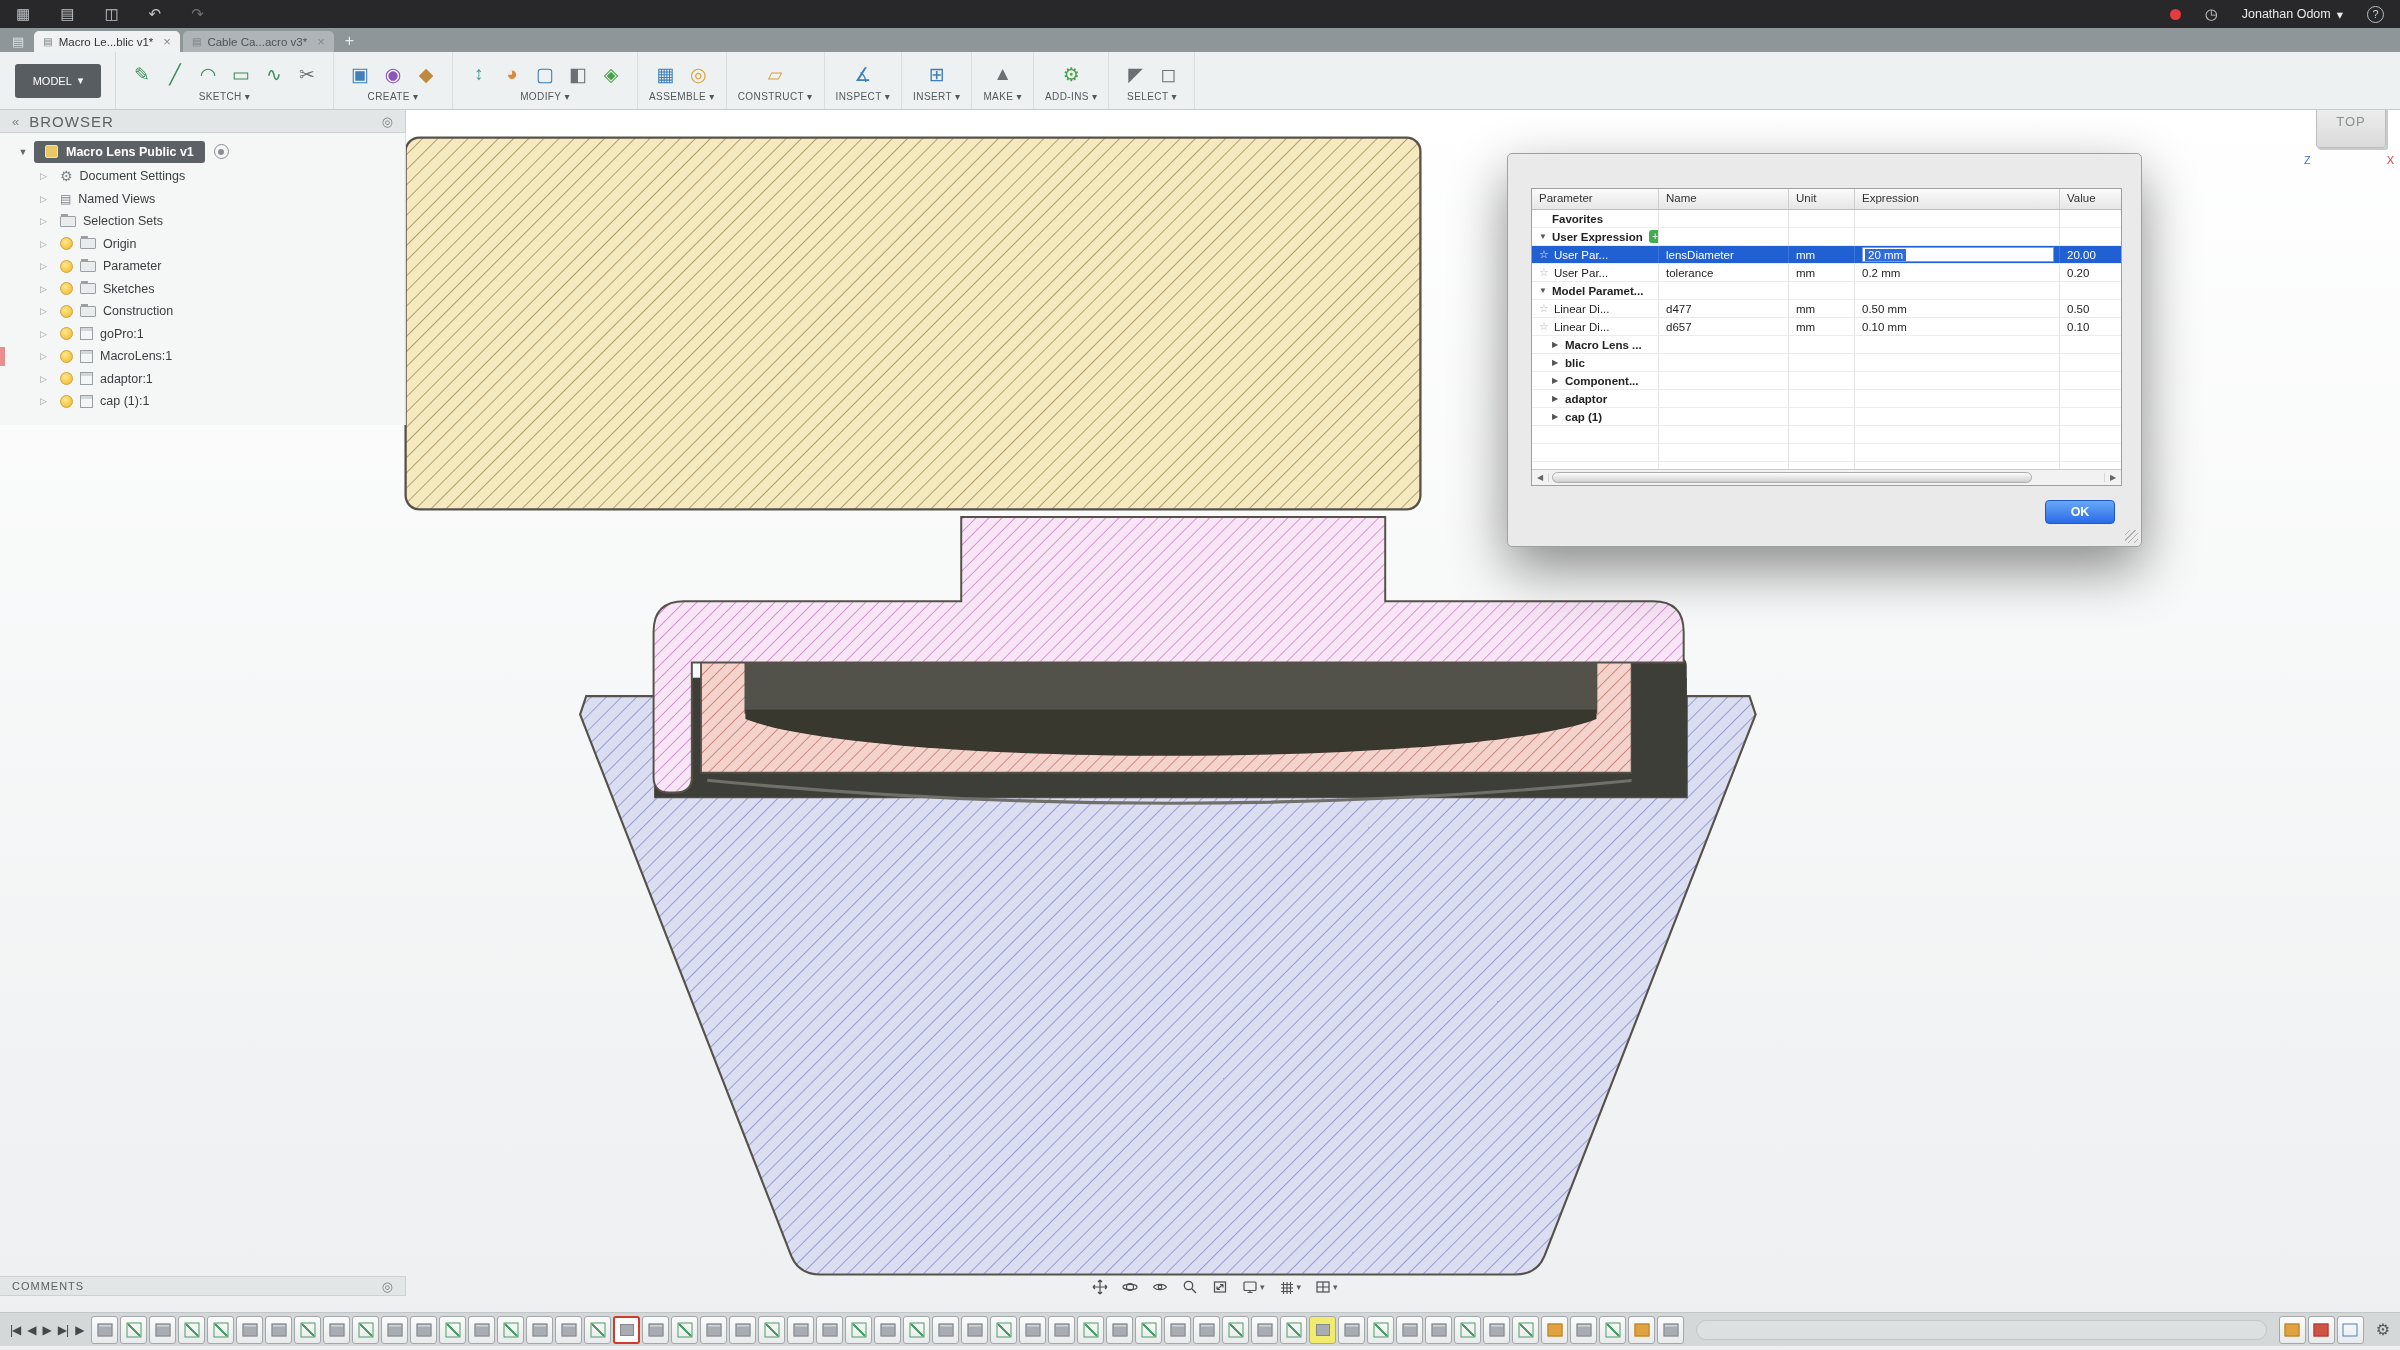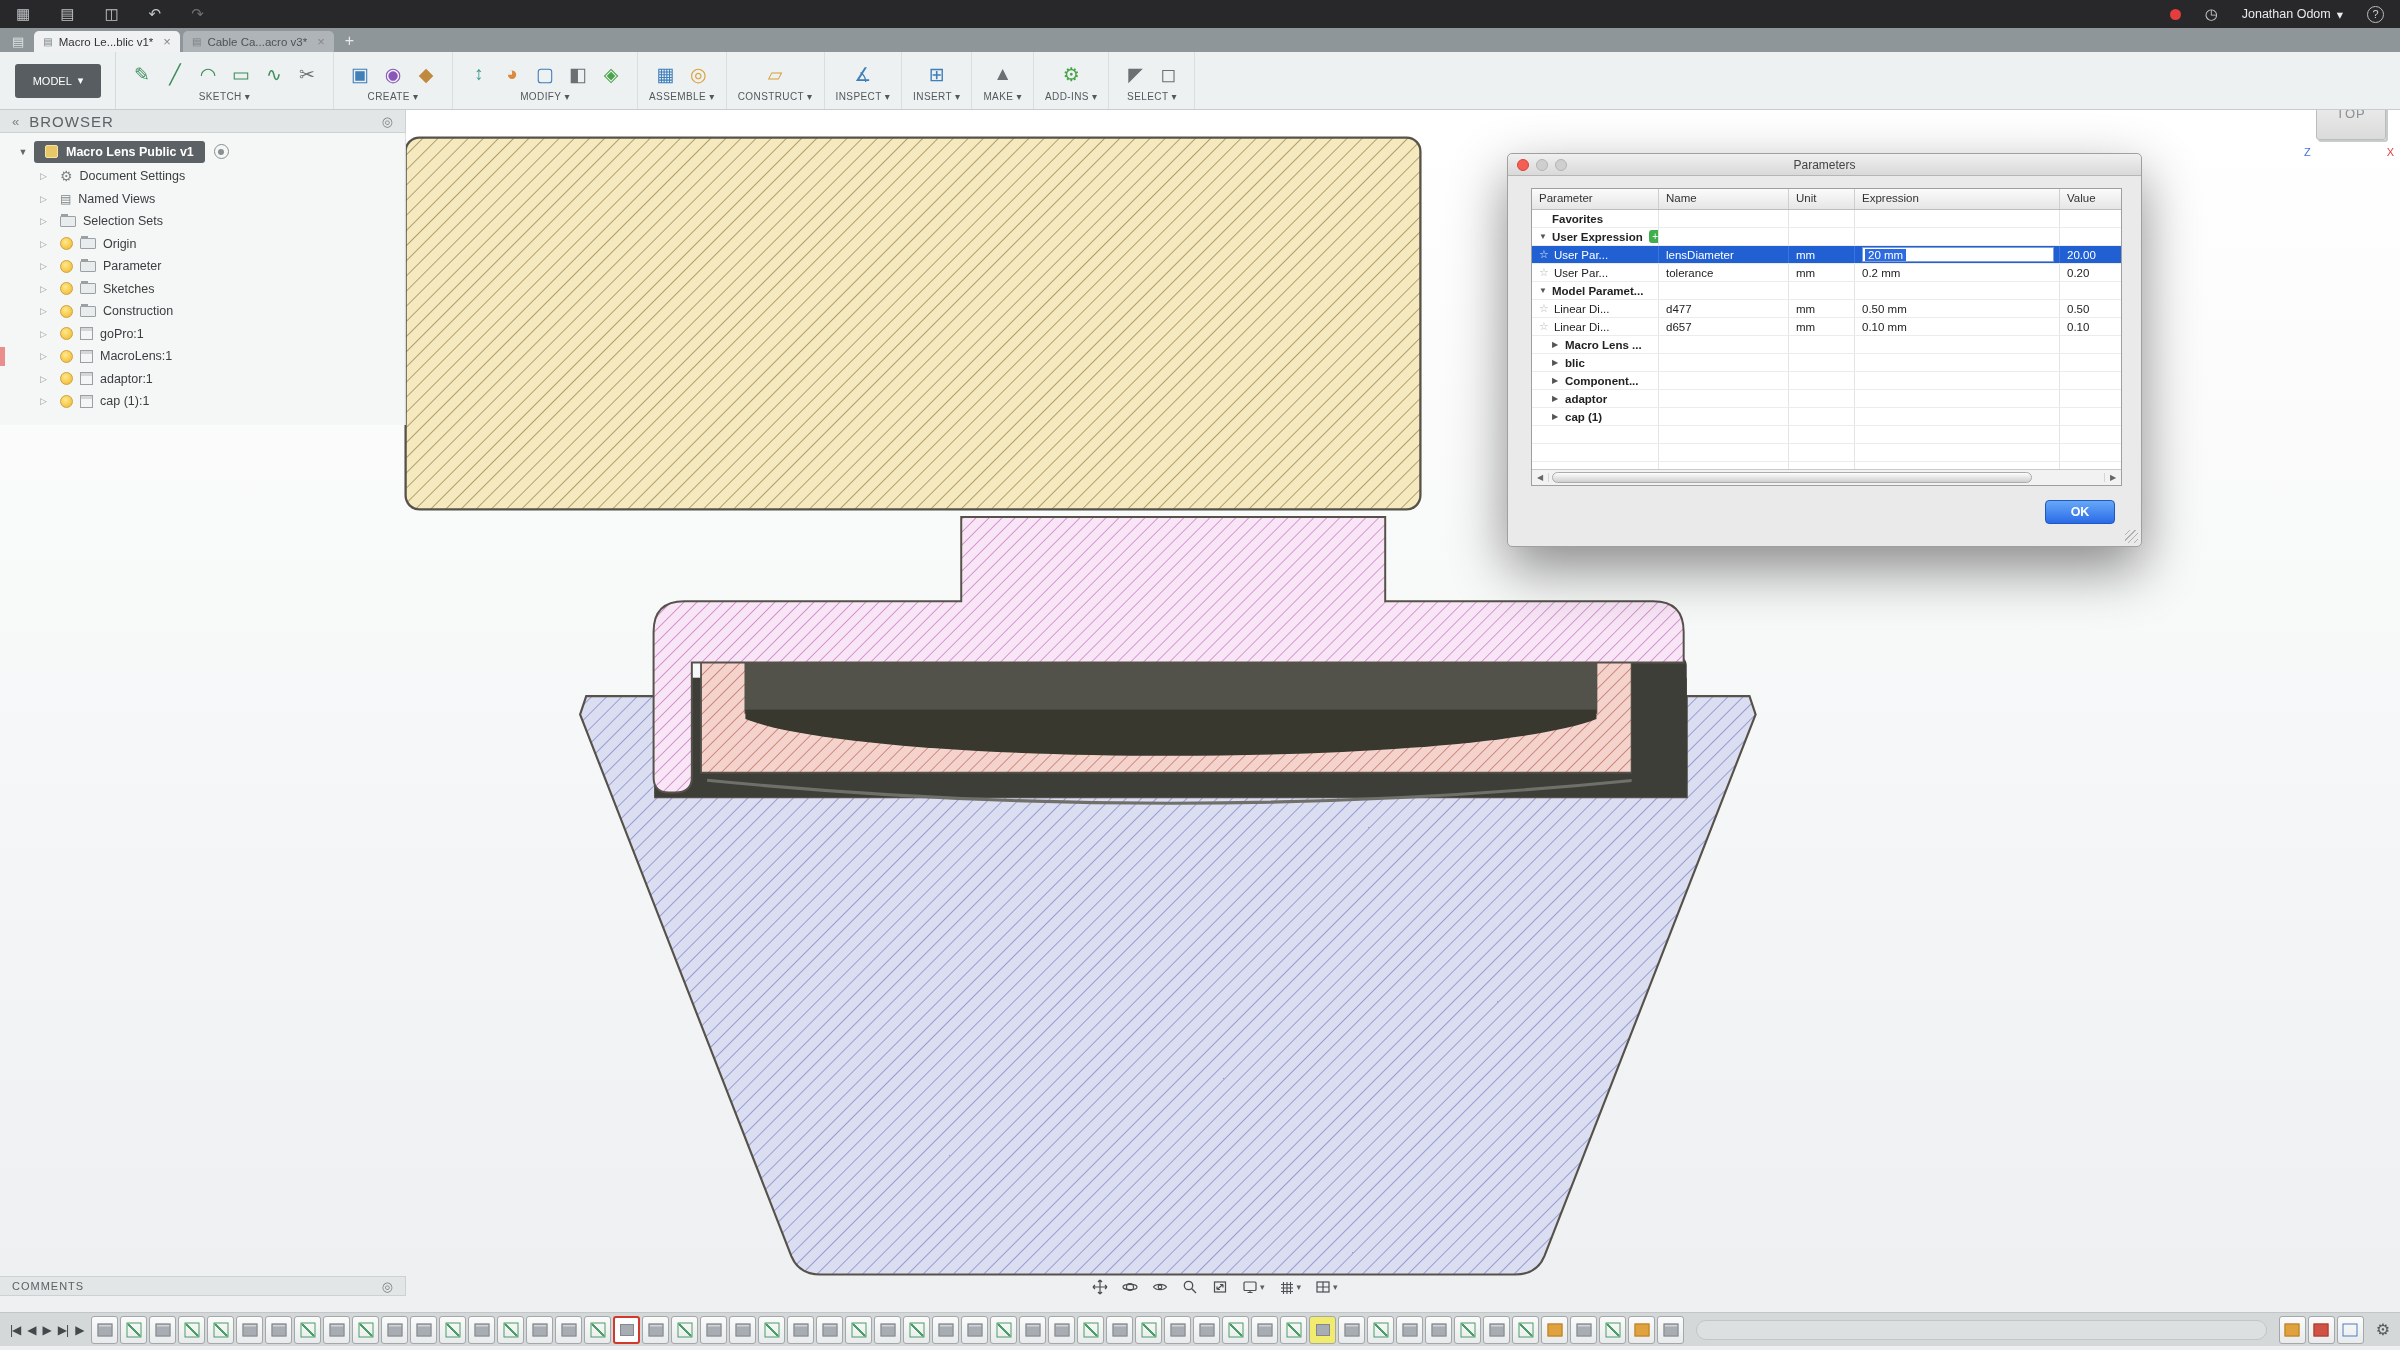"TOP" .viewcube { top: 82px -> 90px }
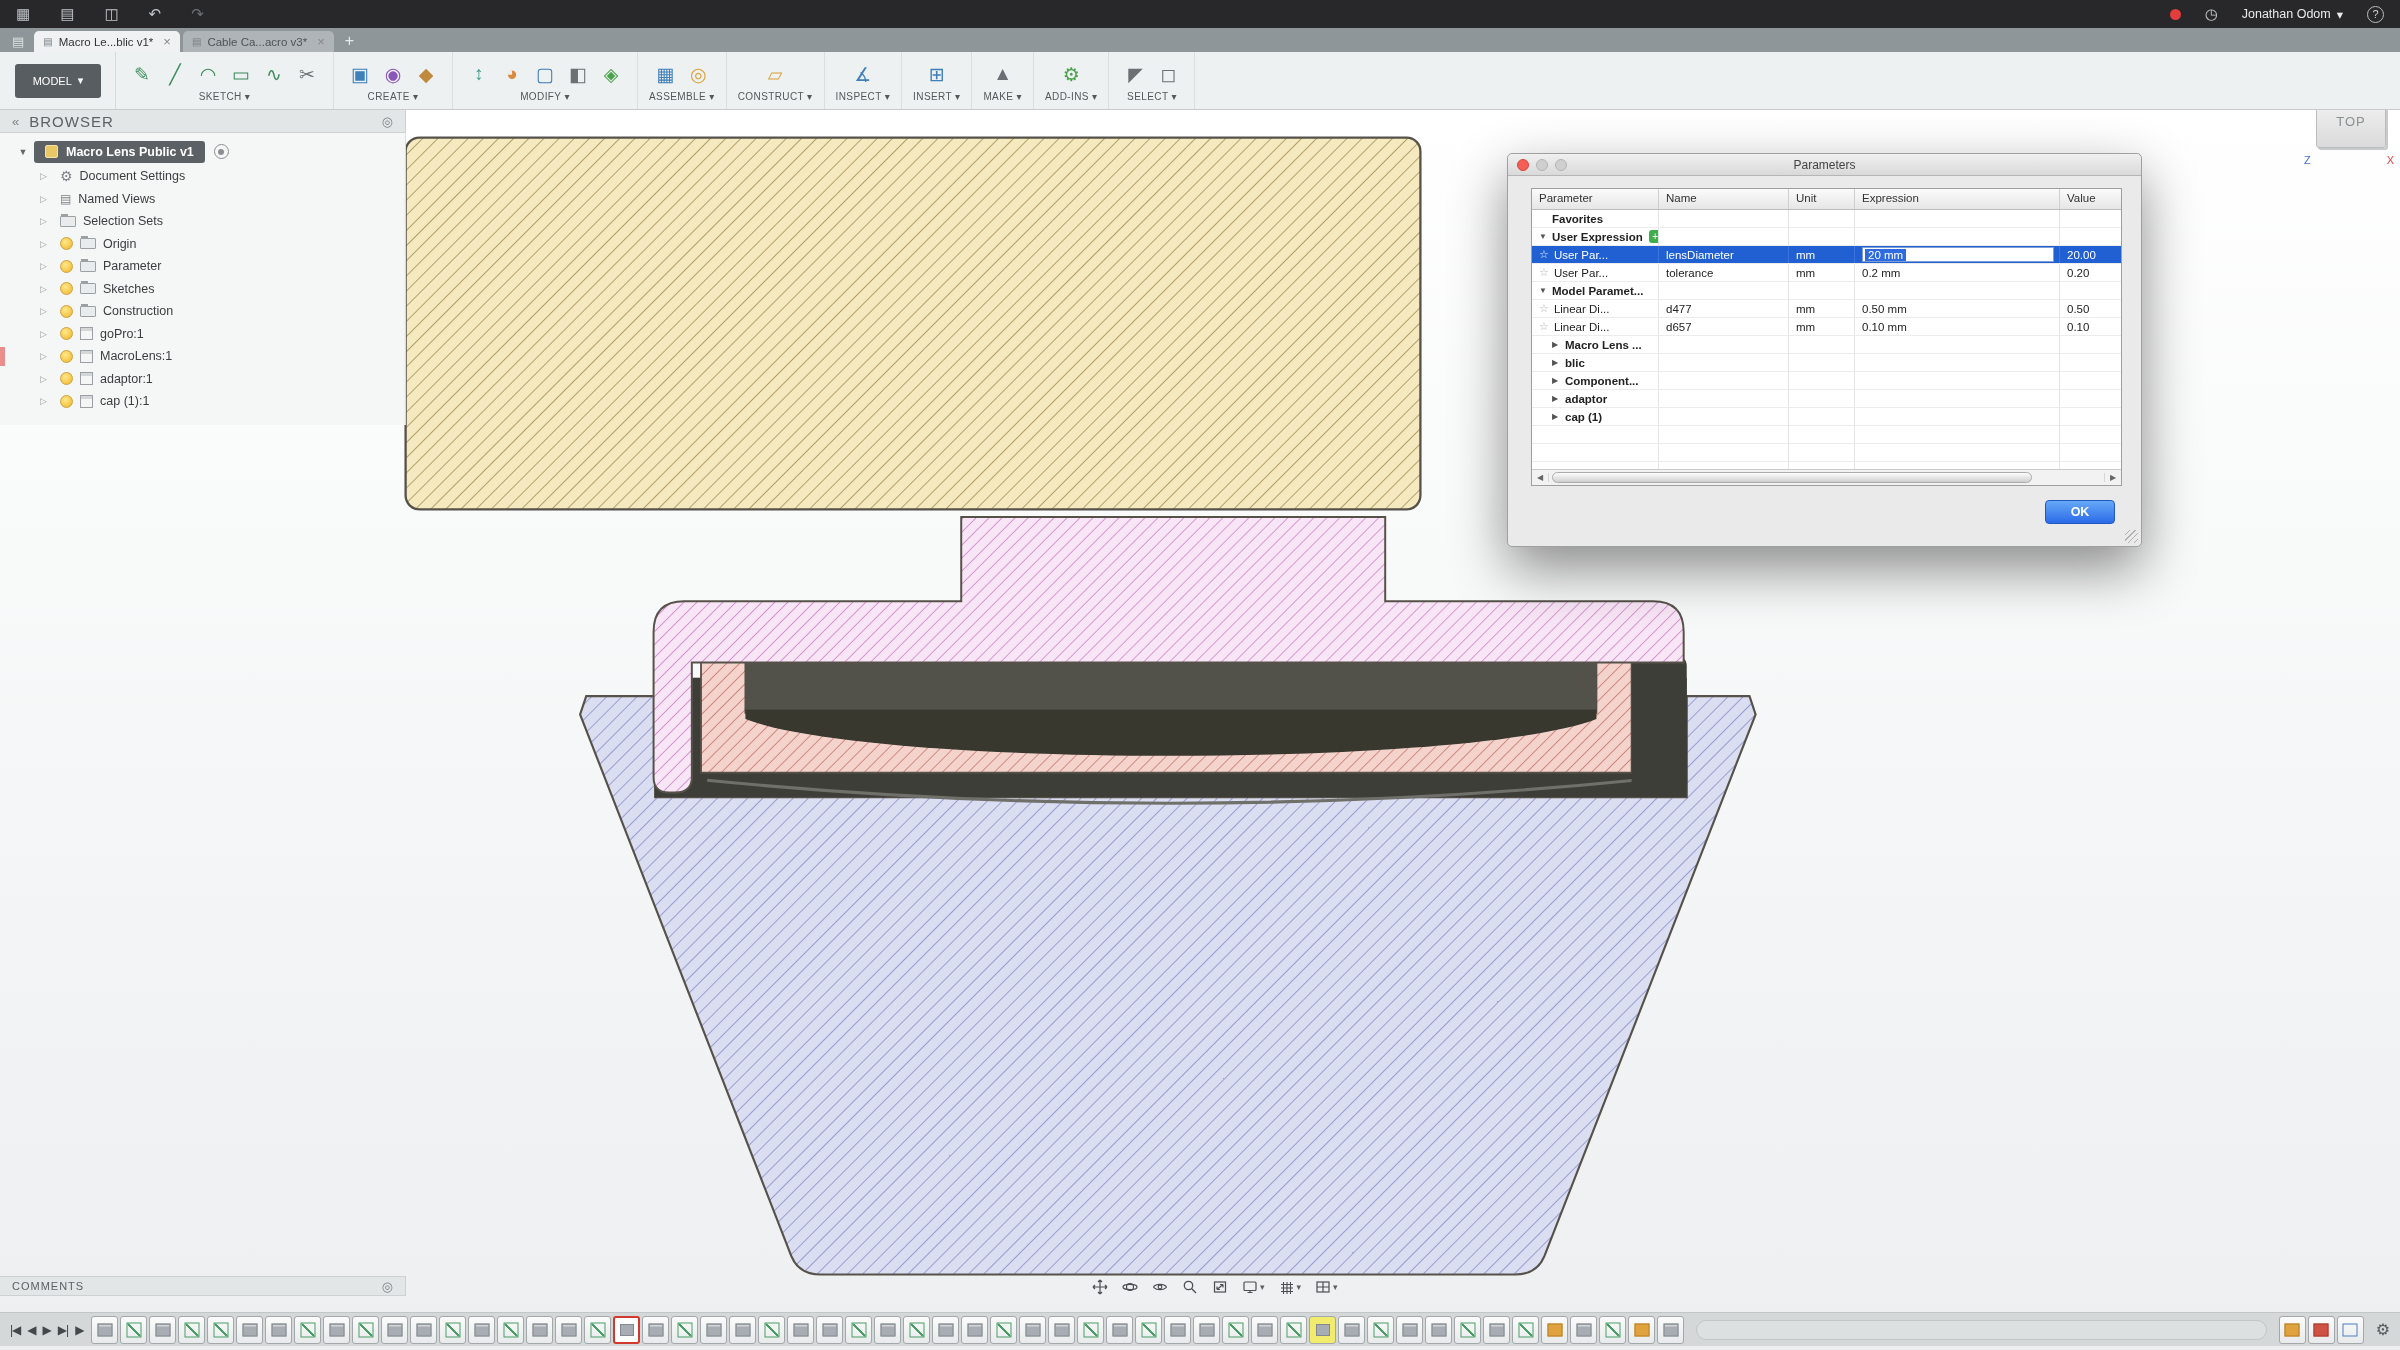"Parameters" div.pdlg-title { html: <div> <span> <span></span> <span></span> <span></span> </span> <span>Parameters</span> </div> -> none }
